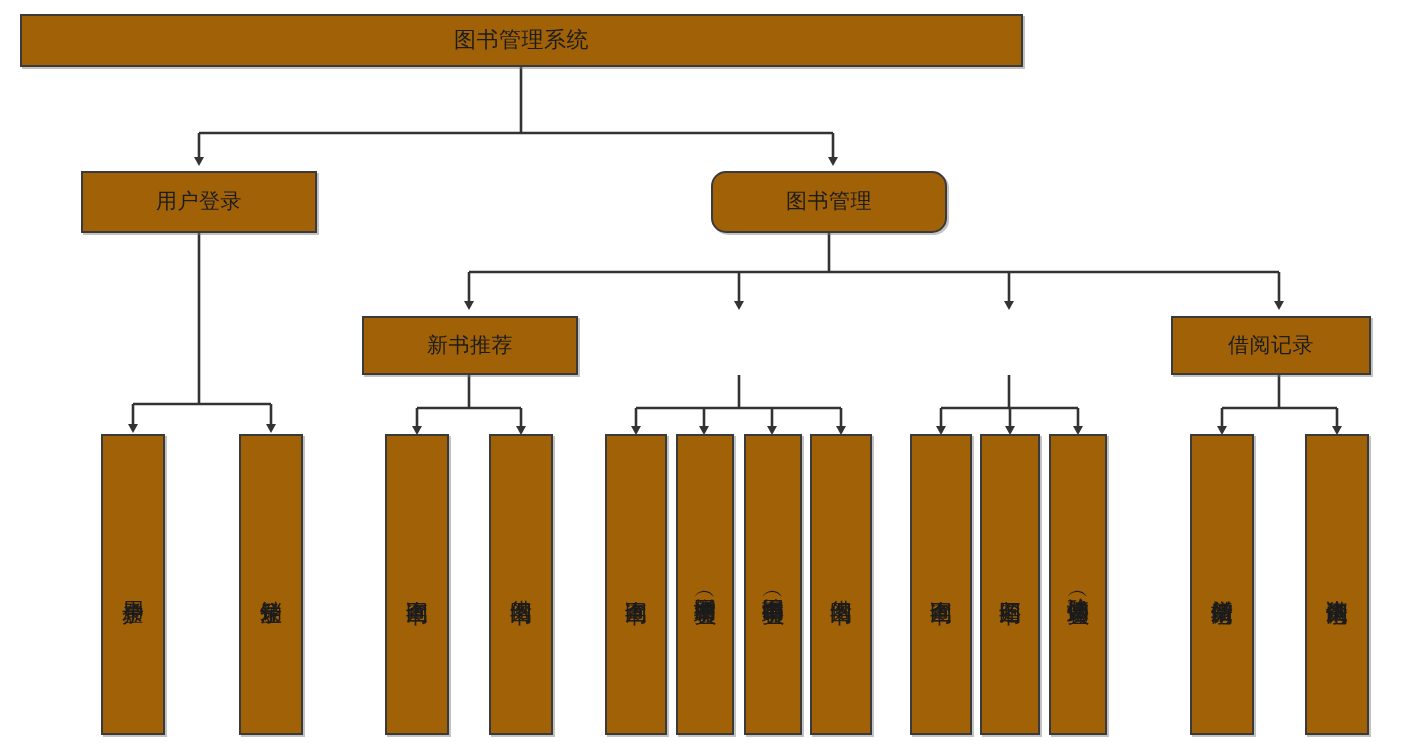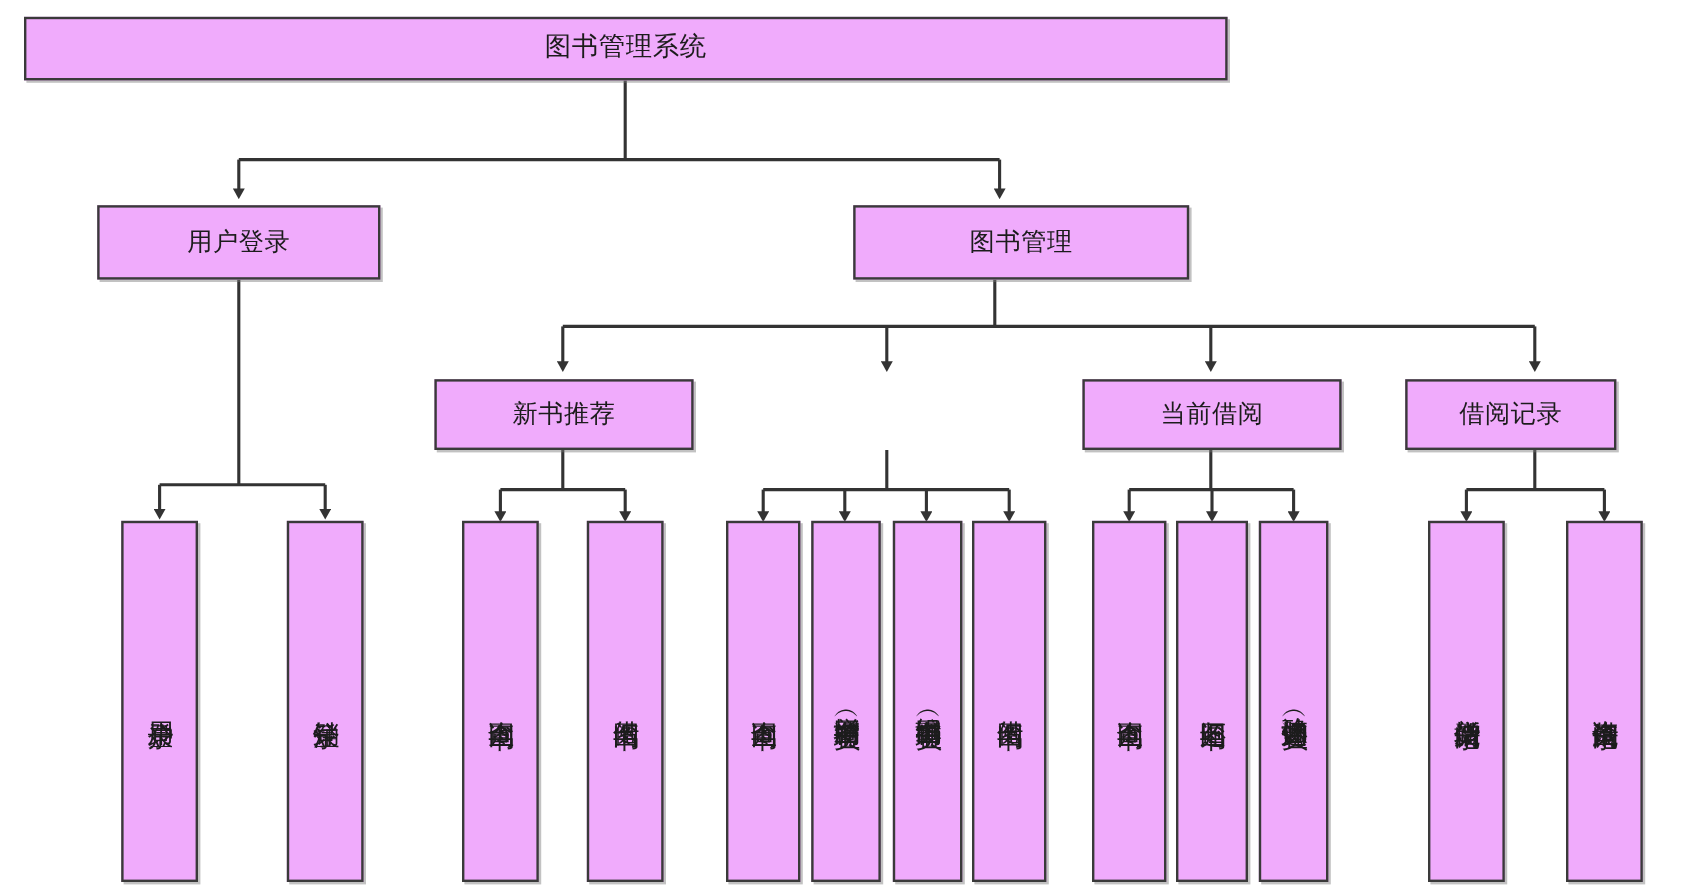"图书管理系统" .node { background: #f0abfc -> #a16207 }
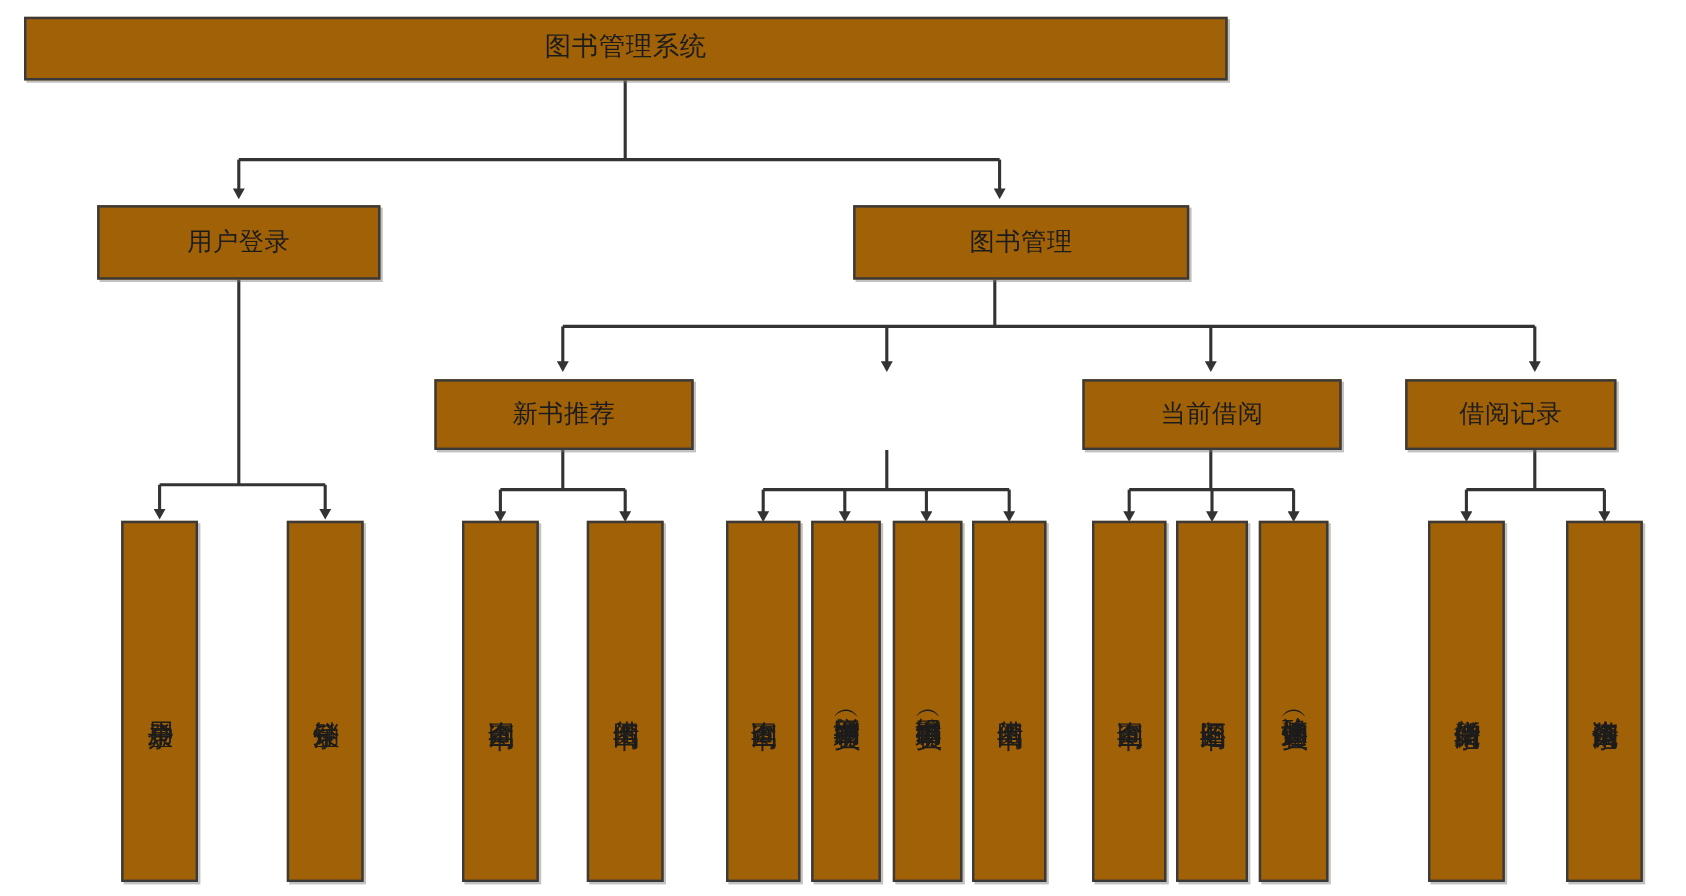"图书管理" div.node { border-radius: none -> 15px; width: 280px -> 236px }
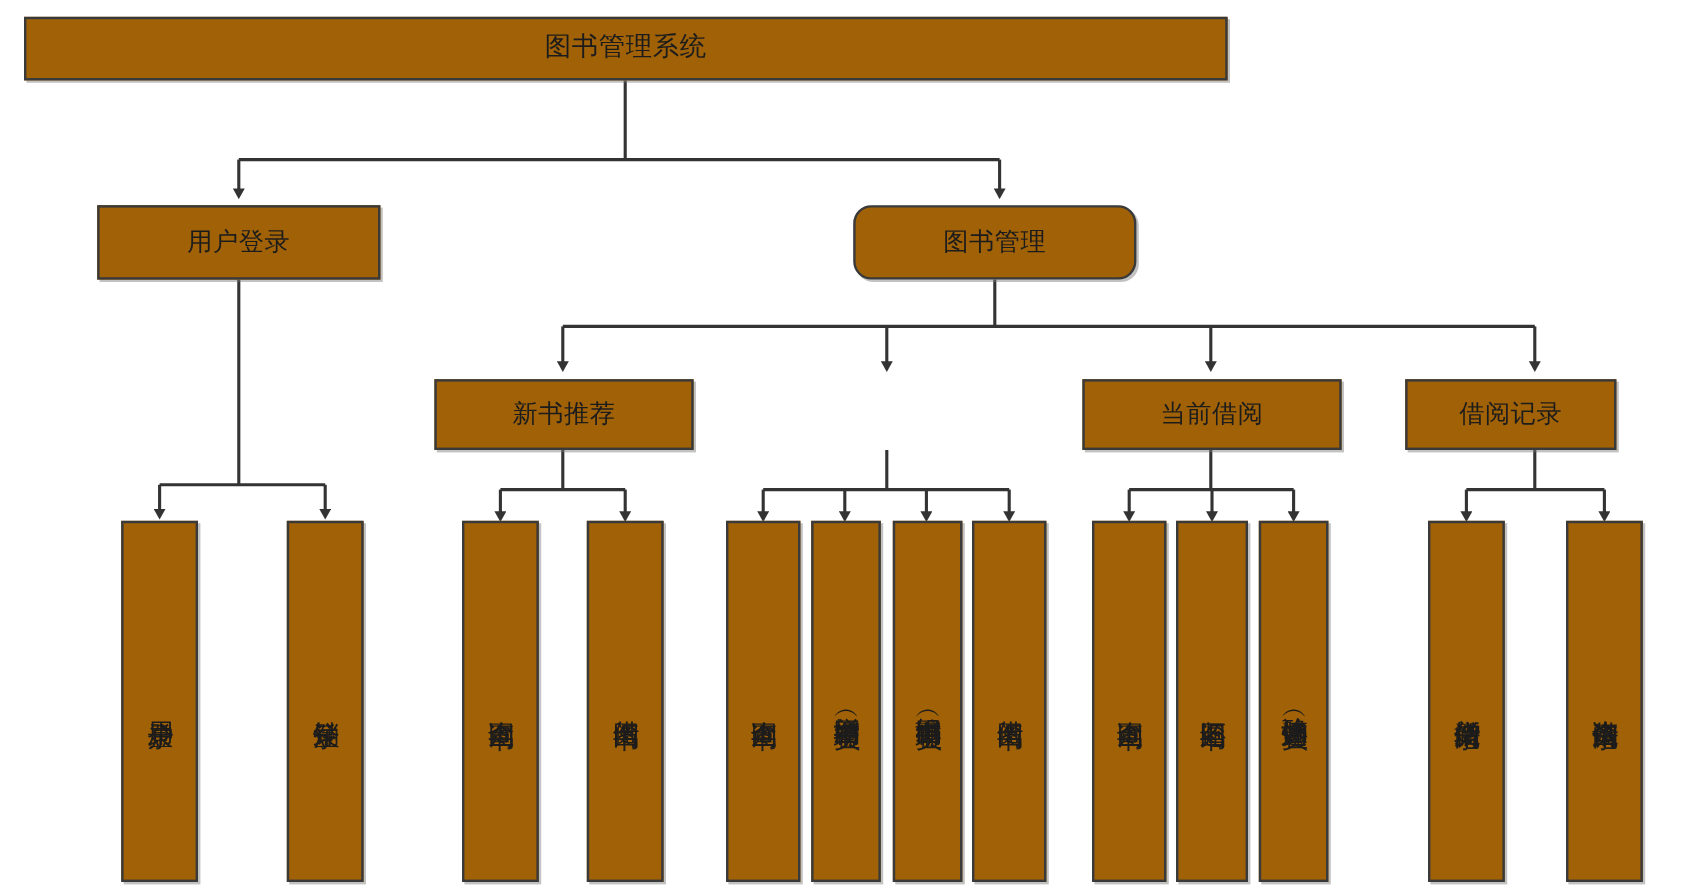"当前借阅" div.node { html: <div> <span>当前借阅</span> </div> -> none }
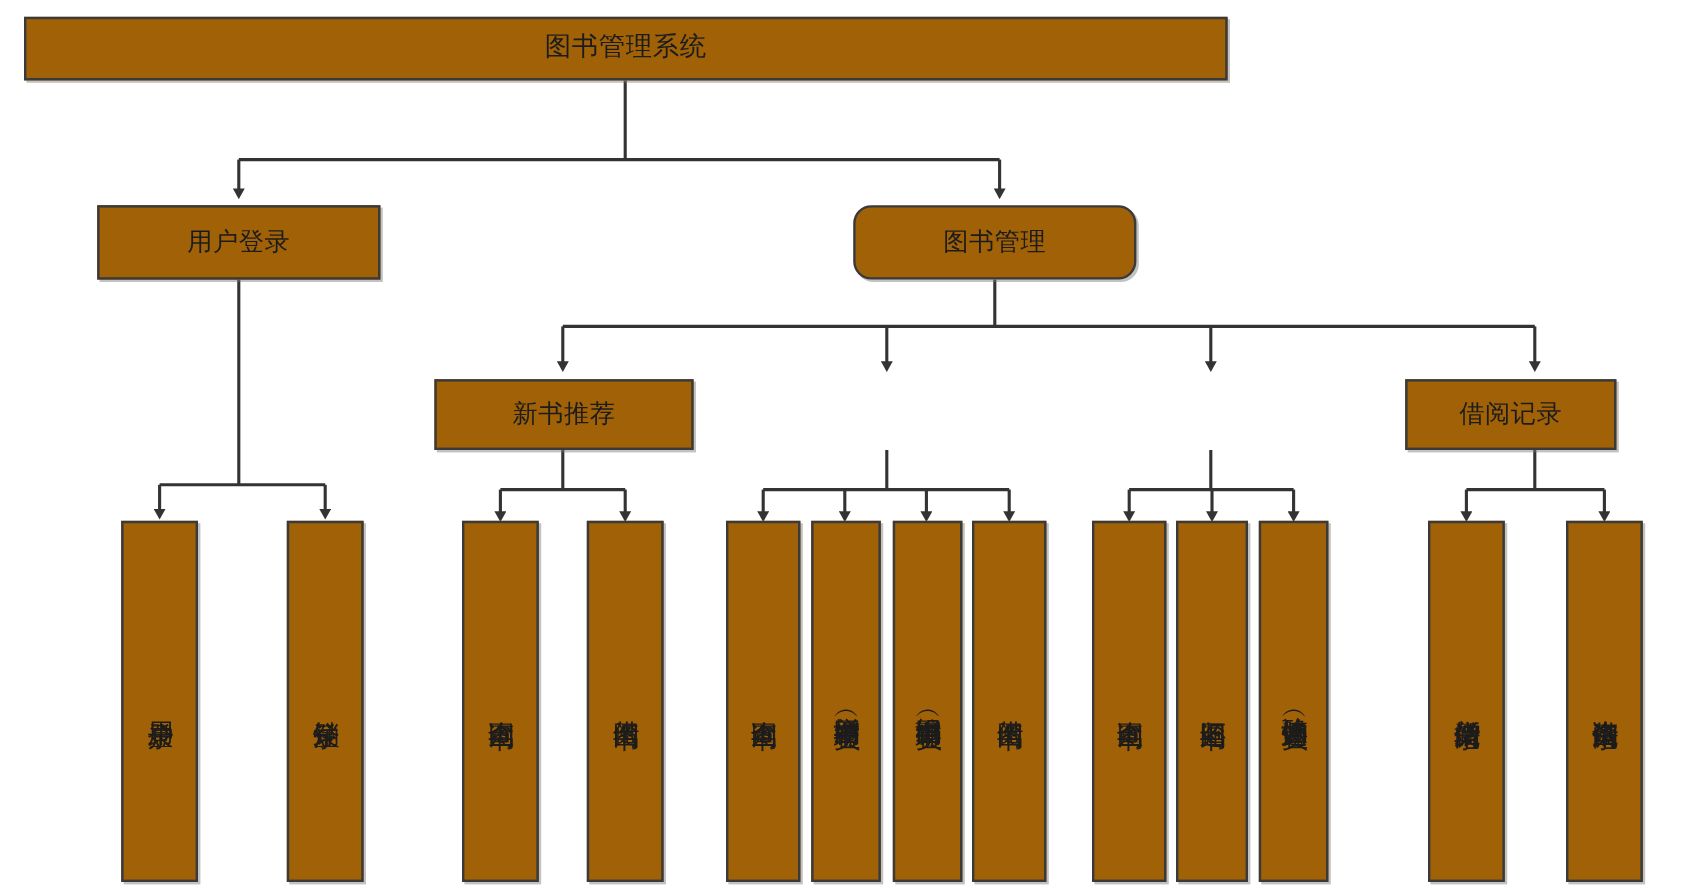"借阅记录" div.node { width: 176px -> 200px }
